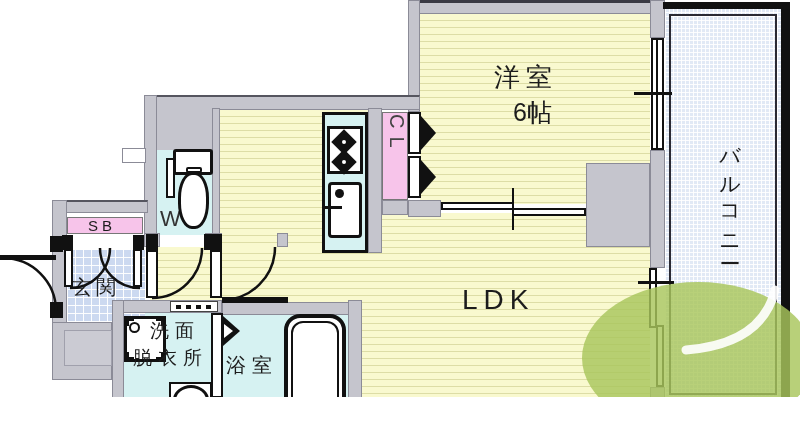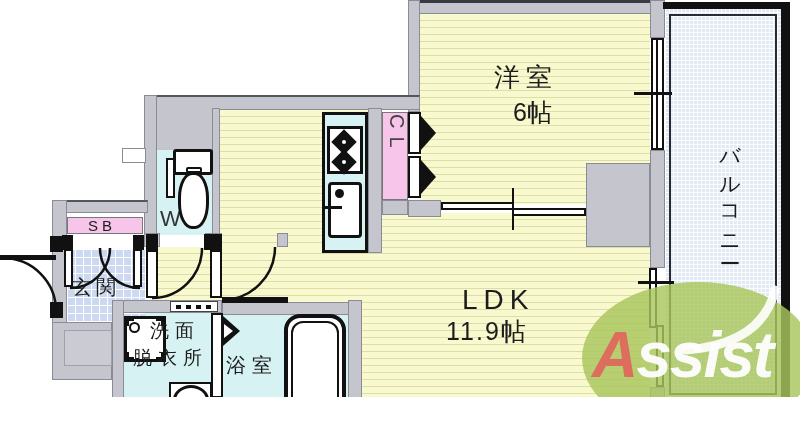"11.9帖" div.abs { html: <div> <span>11.9帖</span> </div> -> none }
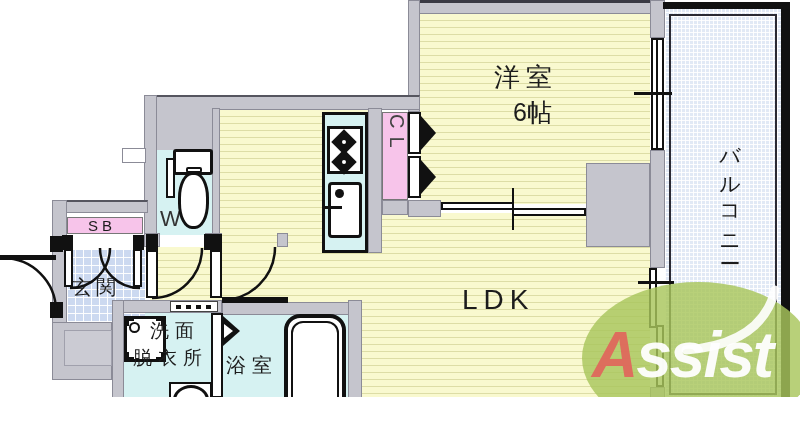"Assist" div.abs { html: <div> <span>A</span><span>ssist</span> </div> -> none }
